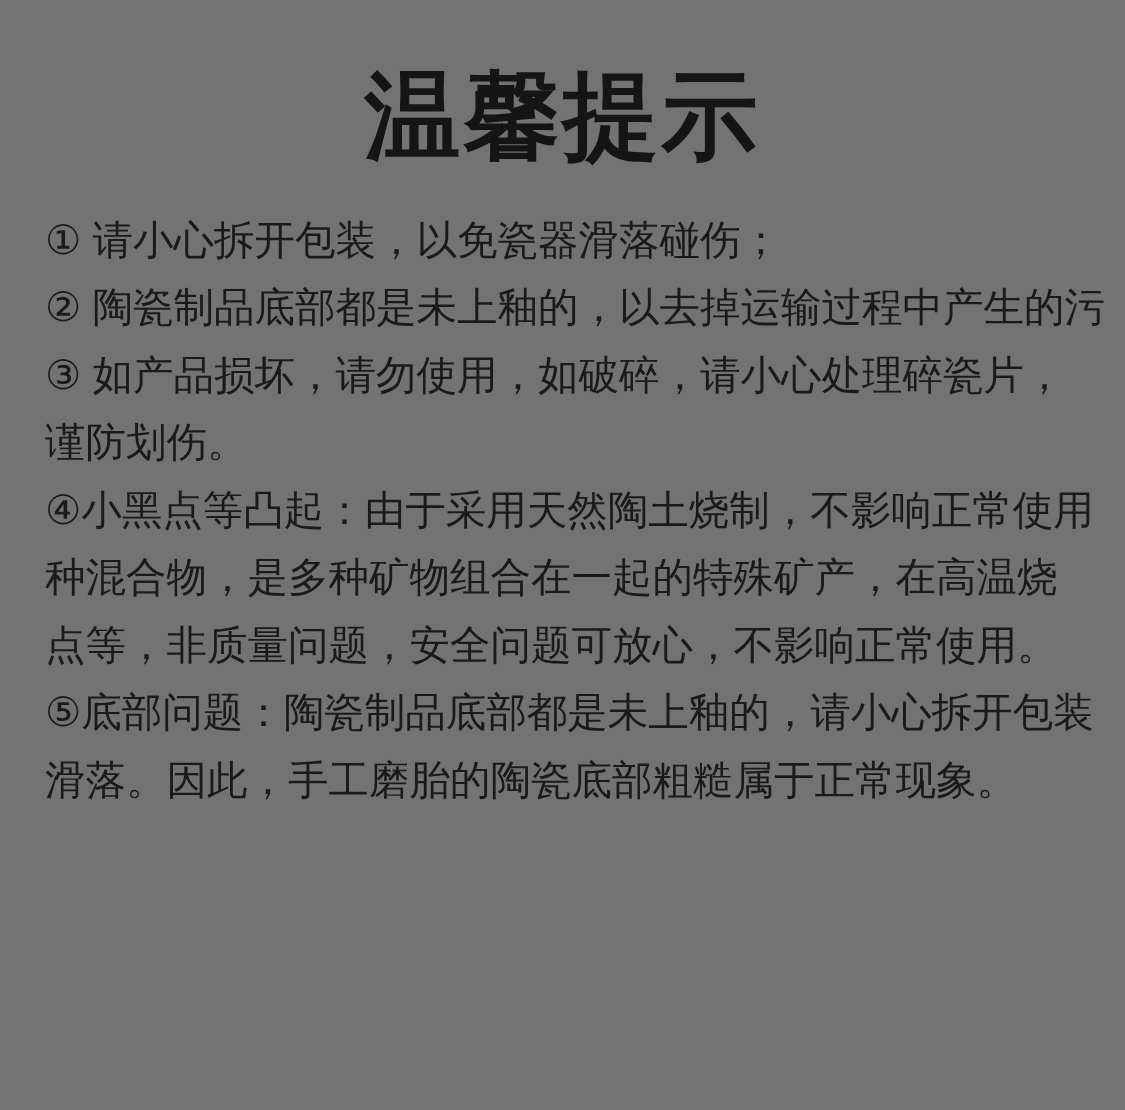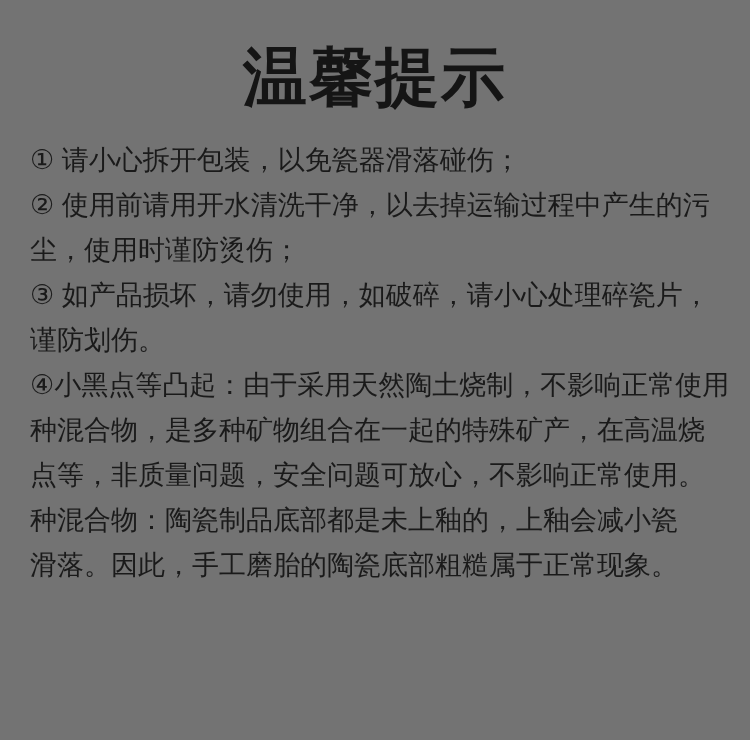"② 使用前请用开水清洗干净，以去掉运输过程中产生的污" div.notice-line { text: 使用前请用开水清洗干净 -> 陶瓷制品底部都是未上釉的 }
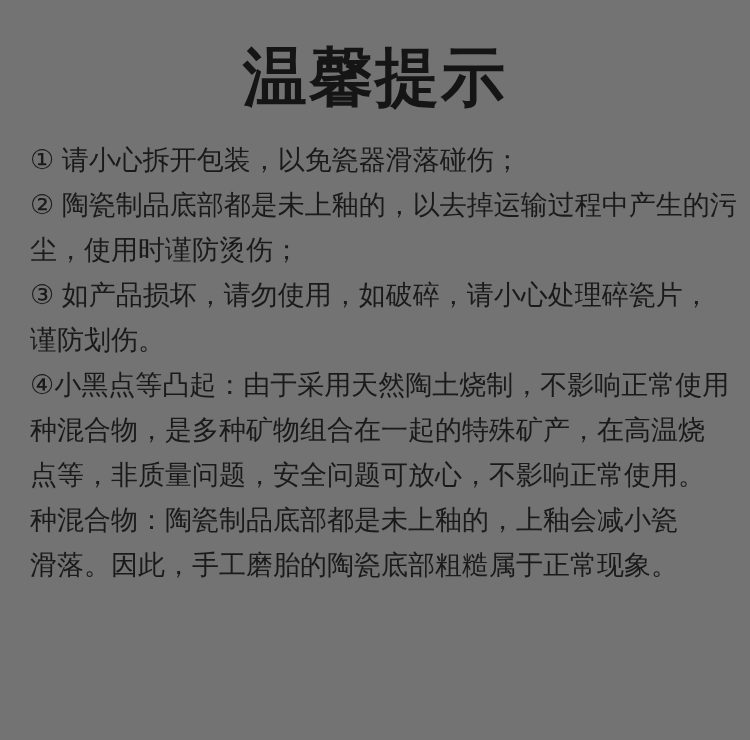"尘，使用时谨防烫伤；" div.notice-line { html: <div>尘，使用时谨防烫伤；</div> -> none }
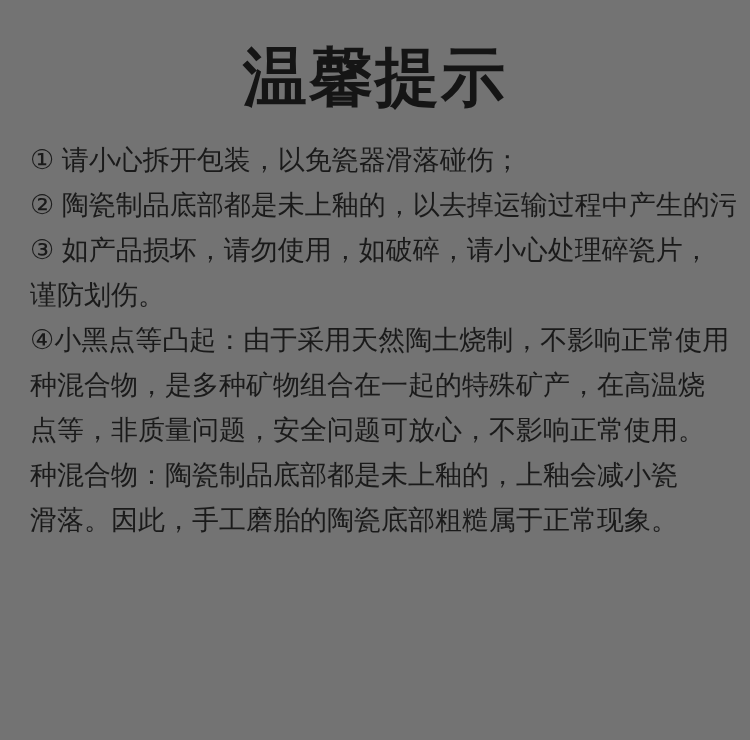"种混合物：陶瓷制品底部都是未上釉的，上釉会减小瓷" div.notice-line { text: 种混合物：陶瓷制品底部都是未上釉的，上釉会减小瓷 -> ⑤底部问题：陶瓷制品底部都是未上釉的，请小心拆开包装 }
